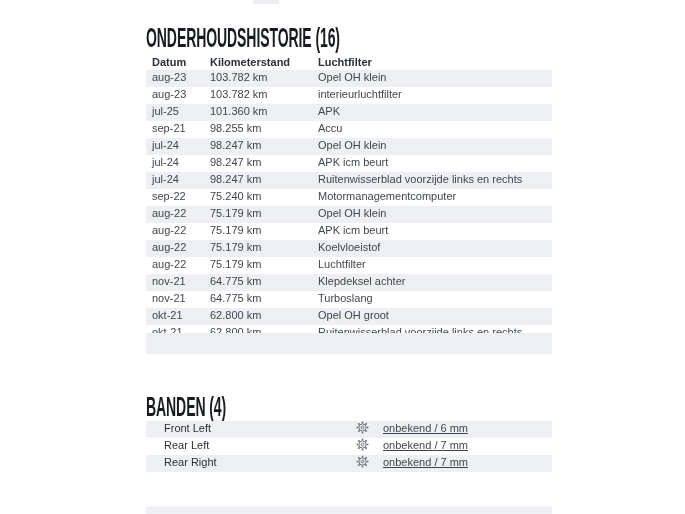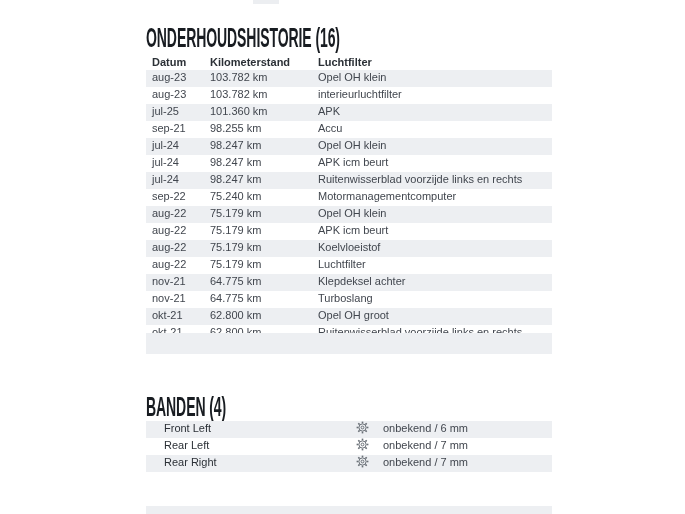"onbekend / 6 mm" .c-tire-value { text-decoration: none -> underline }
